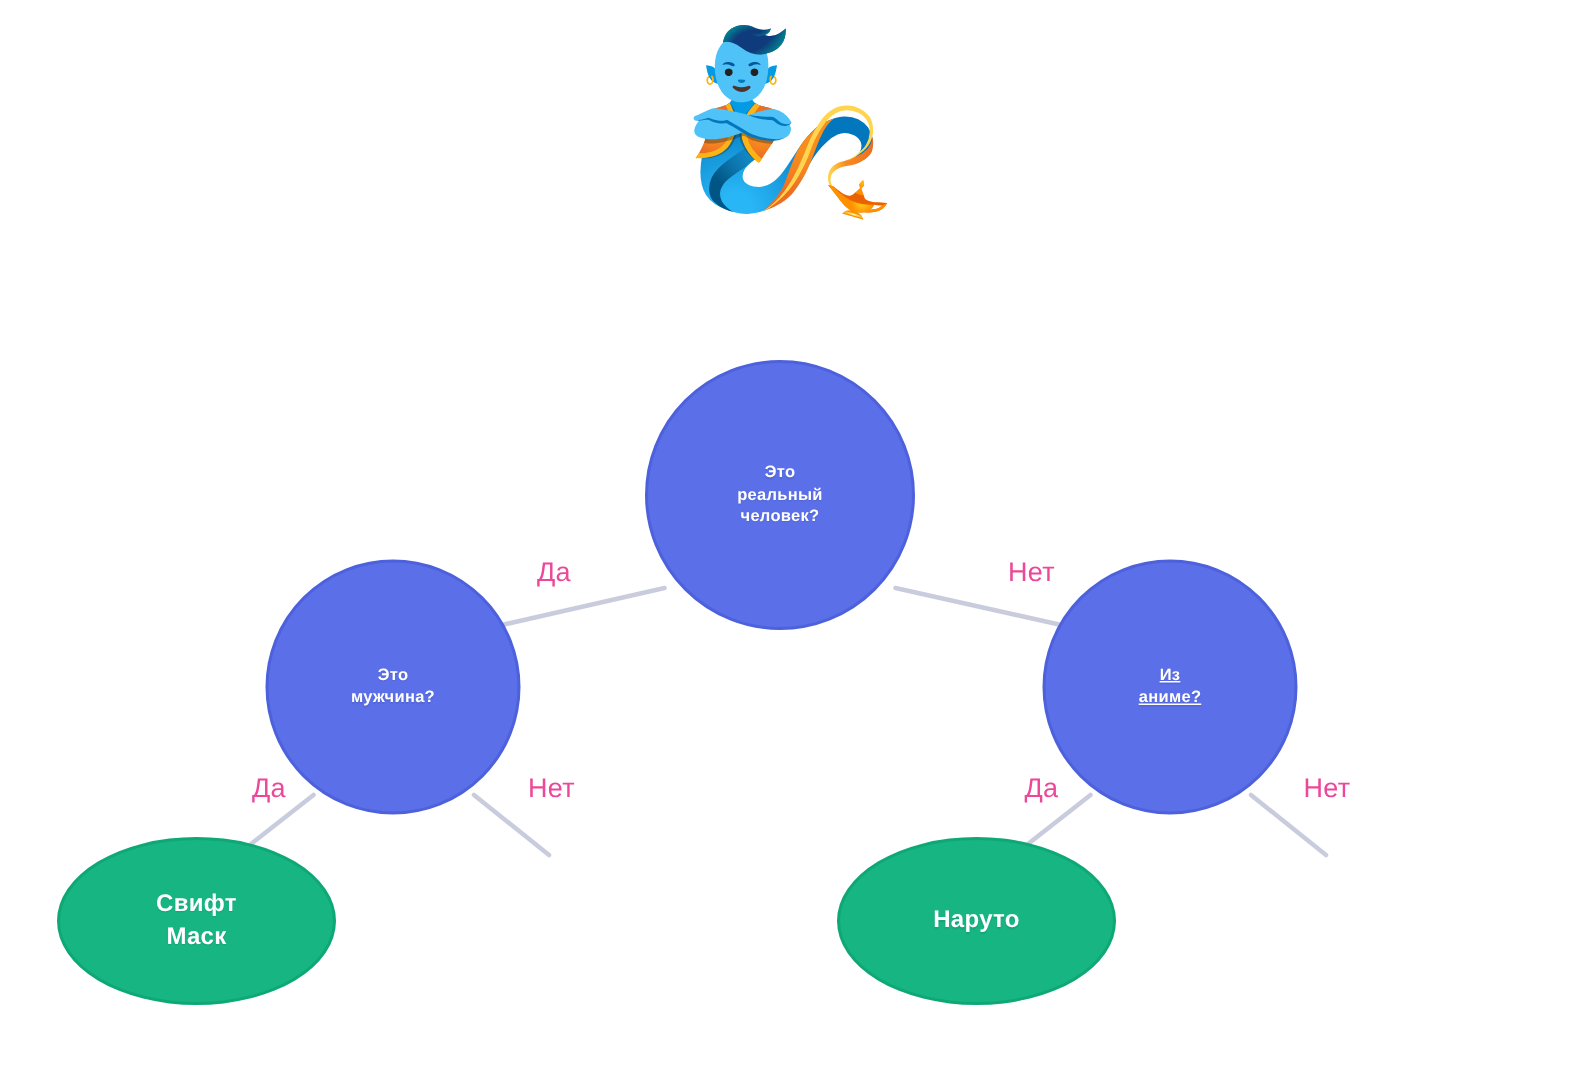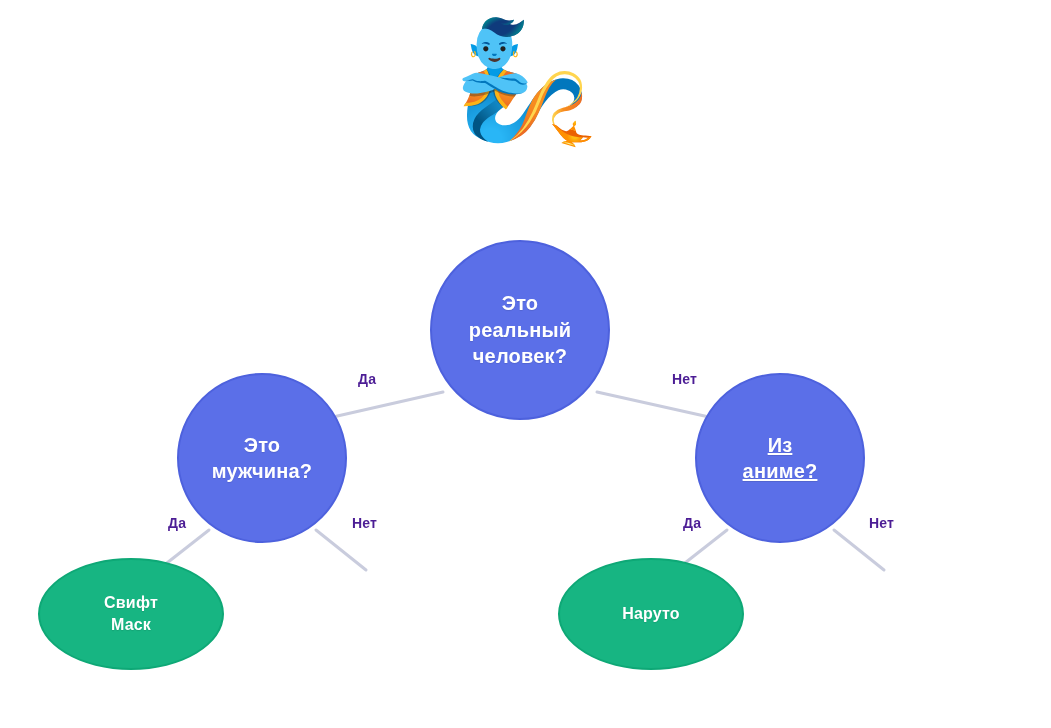"Это" .node.question { font-size: 20px -> 11px }
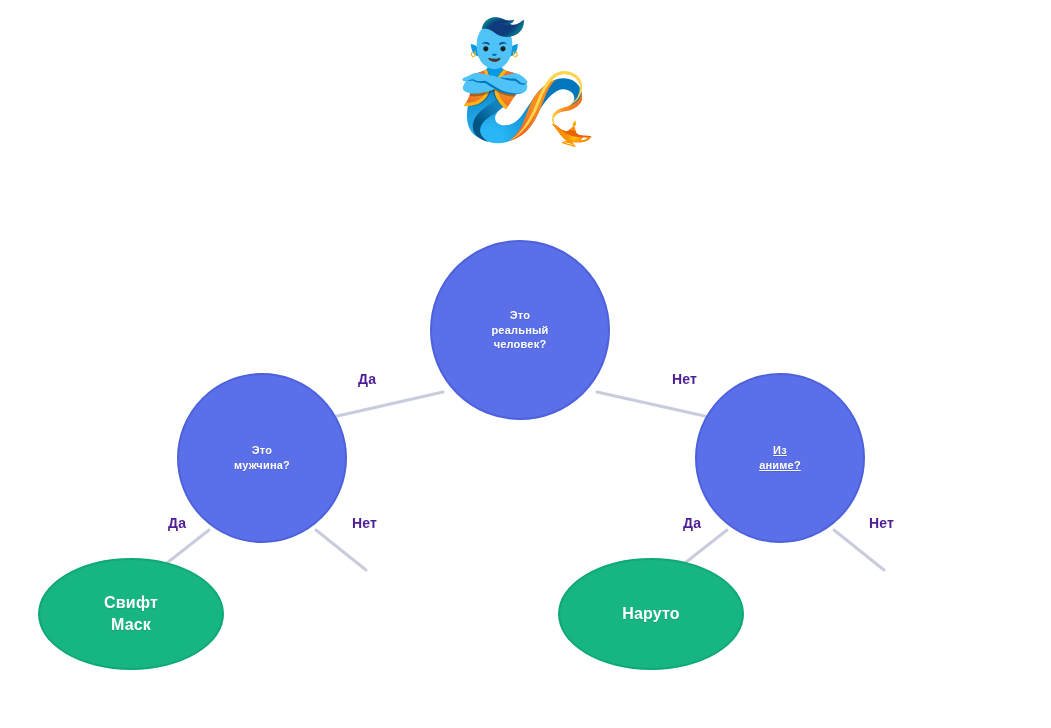"Да" .edge-label { color: #4c1d95 -> #ec4899; font-size: 14px -> 18px; font-weight: bold -> normal }
